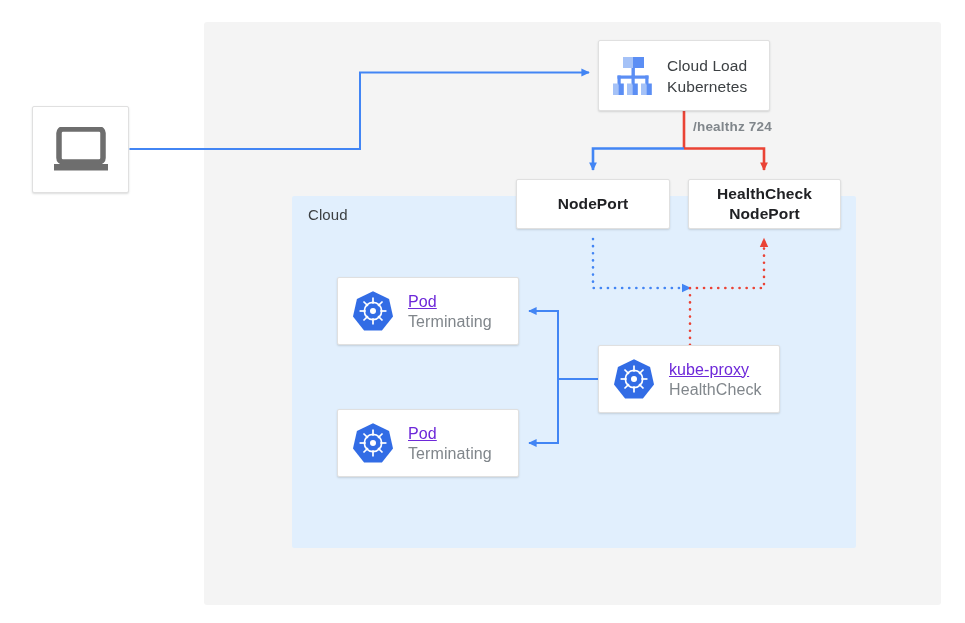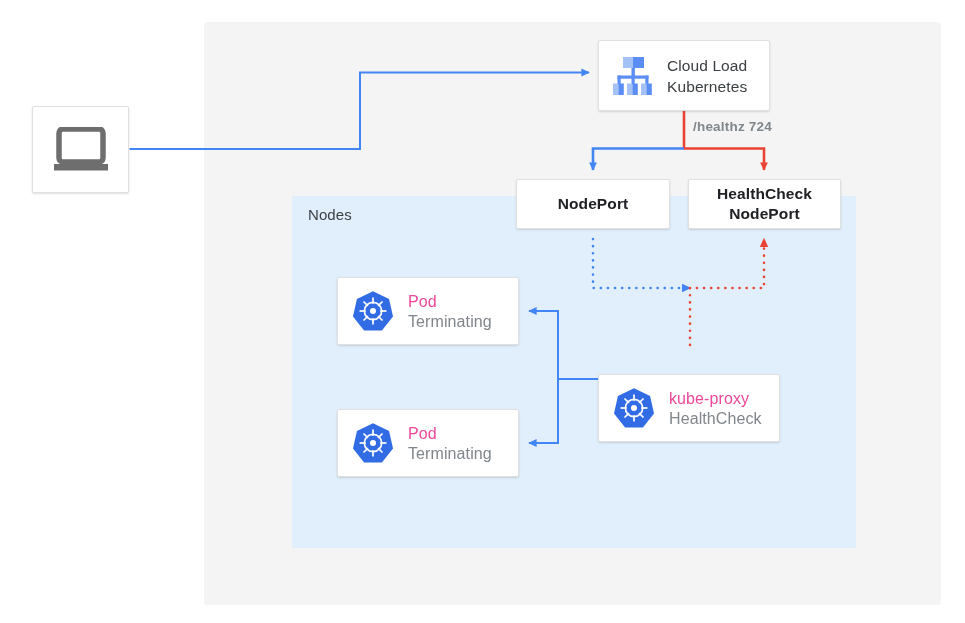"Nodes" div.nodes-label { text: Nodes -> Cloud }
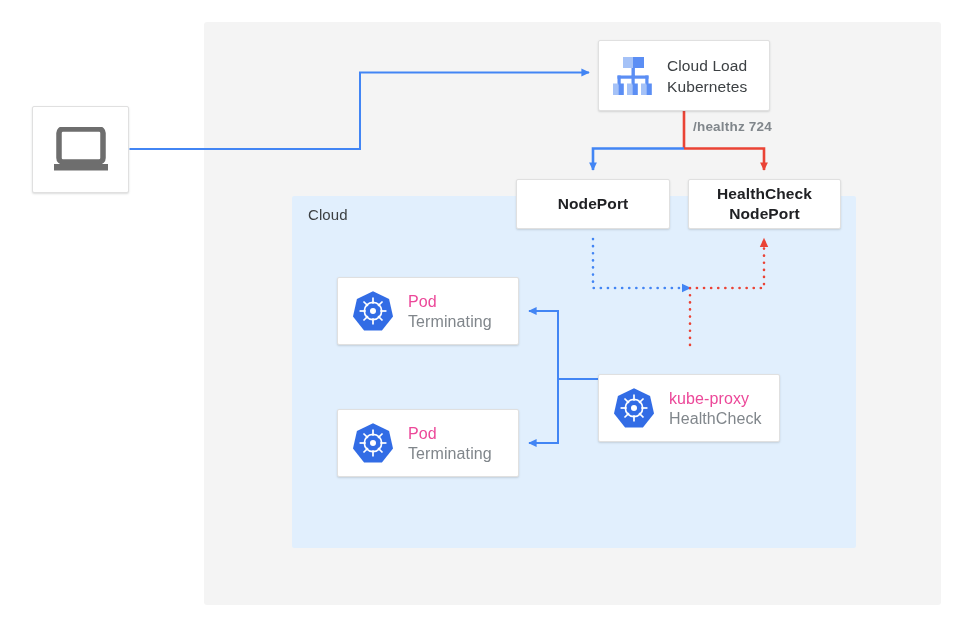"Pod" .item-title { color: #ec4899 -> #6d28d9; text-decoration: none -> underline }
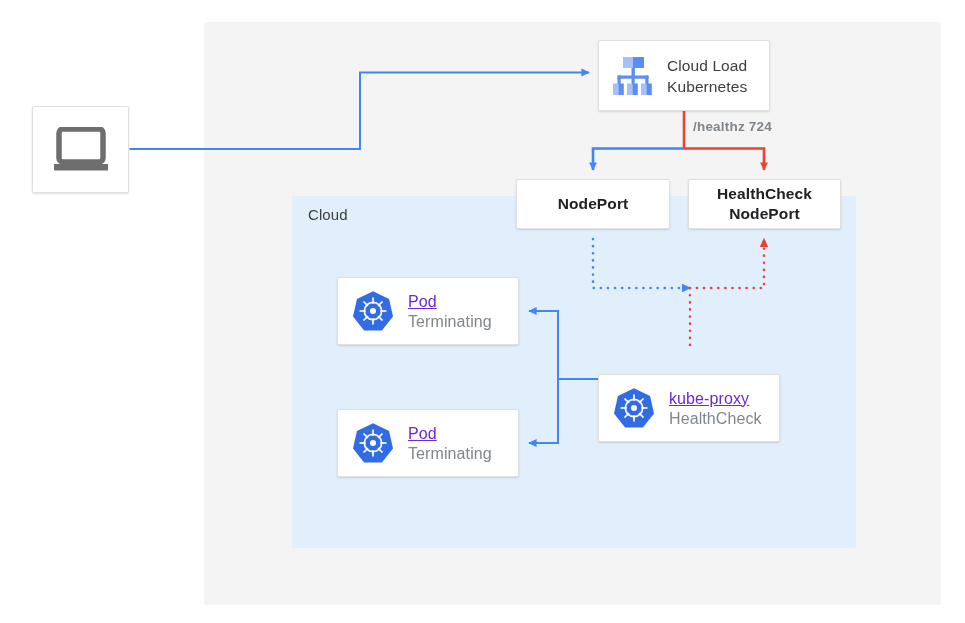"kube-proxy" .kp-box { margin-top: 29px -> none }
